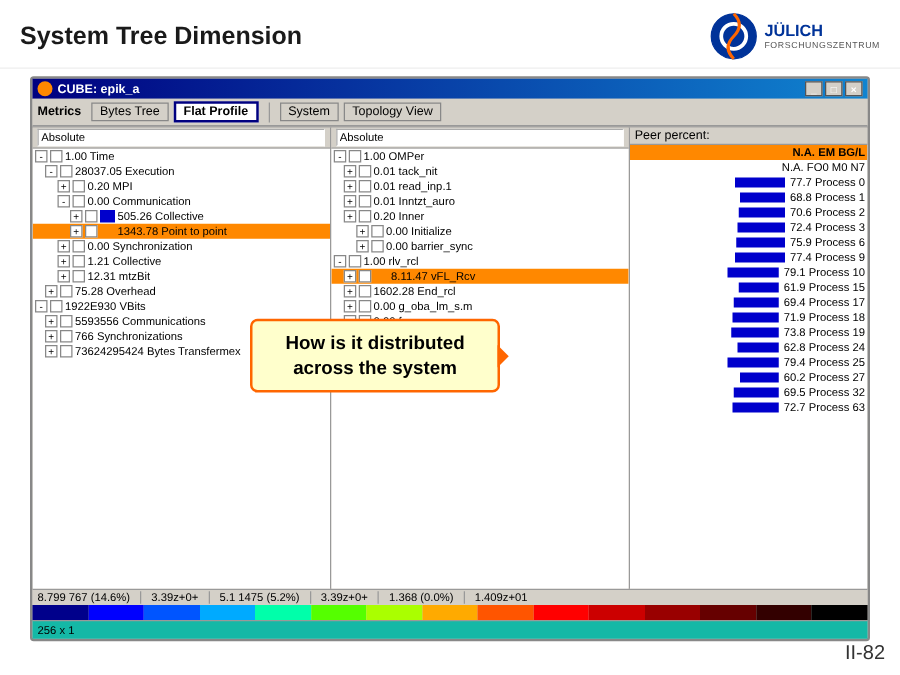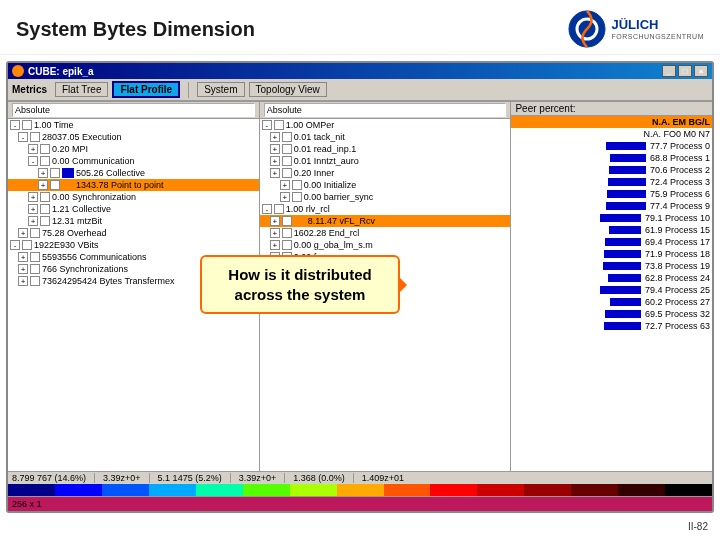"System Bytes Dimension" span.header-title { text: Bytes -> Tree }
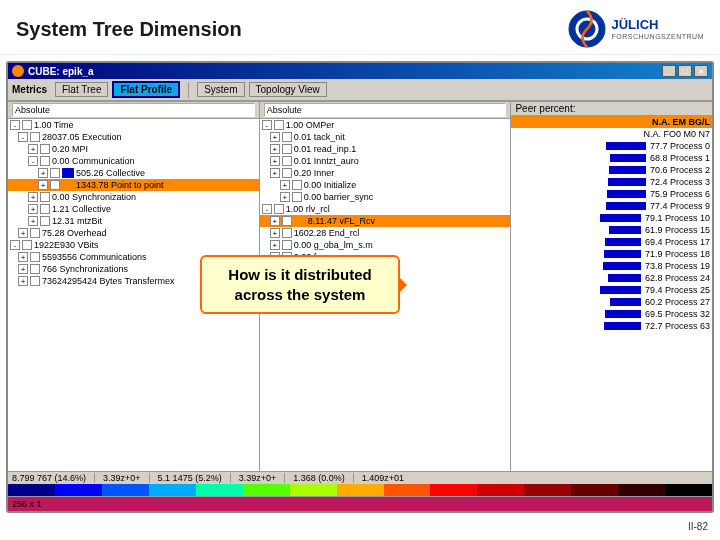"CUBE: epik_a" .main-area { padding: 6px 6px -> 6px 24px }
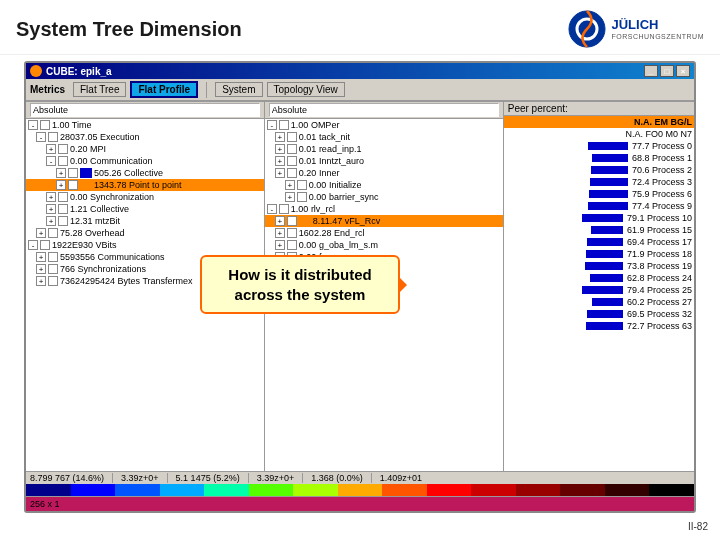"Flat Tree" button.toolbar-btn { text: Flat -> Bytes }
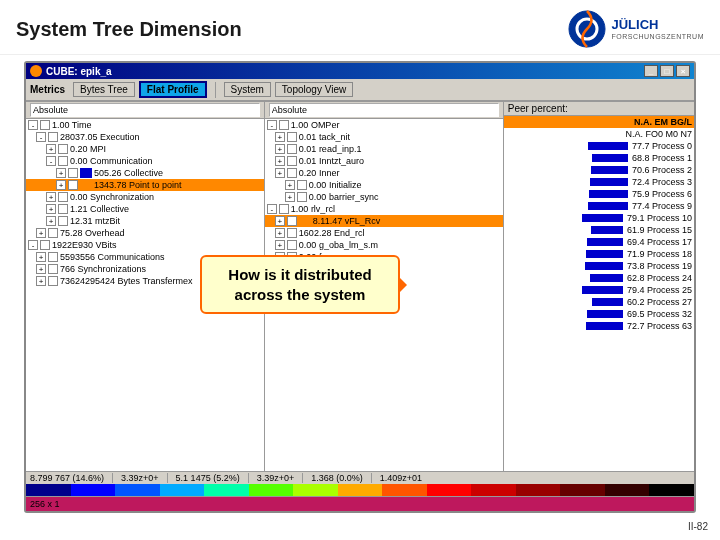"Flat Profile" .toolbar-btn.active { background: #0ea5e9 -> #ffffff }
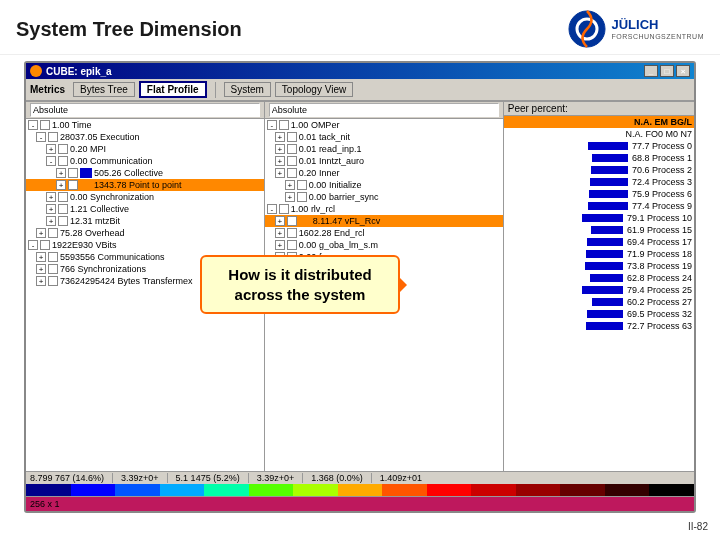"256 x 1" .bottom-info { background: #be185d -> #14b8a6 }
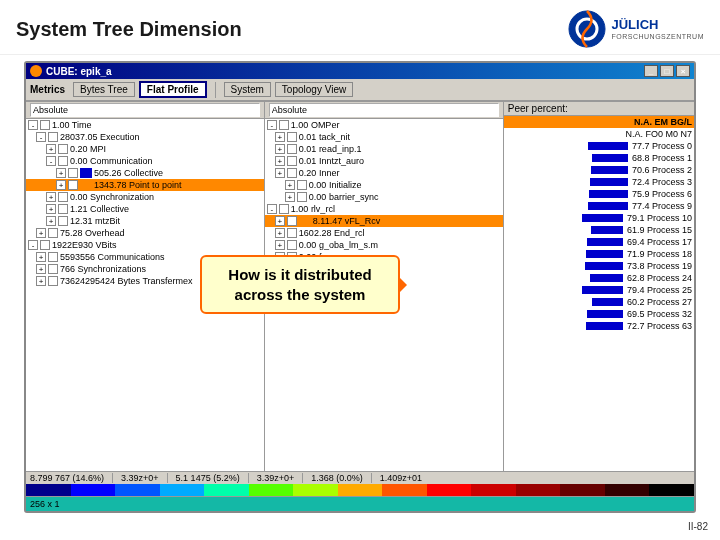"II-82" .page-num { font-size: 10px -> 16px }
